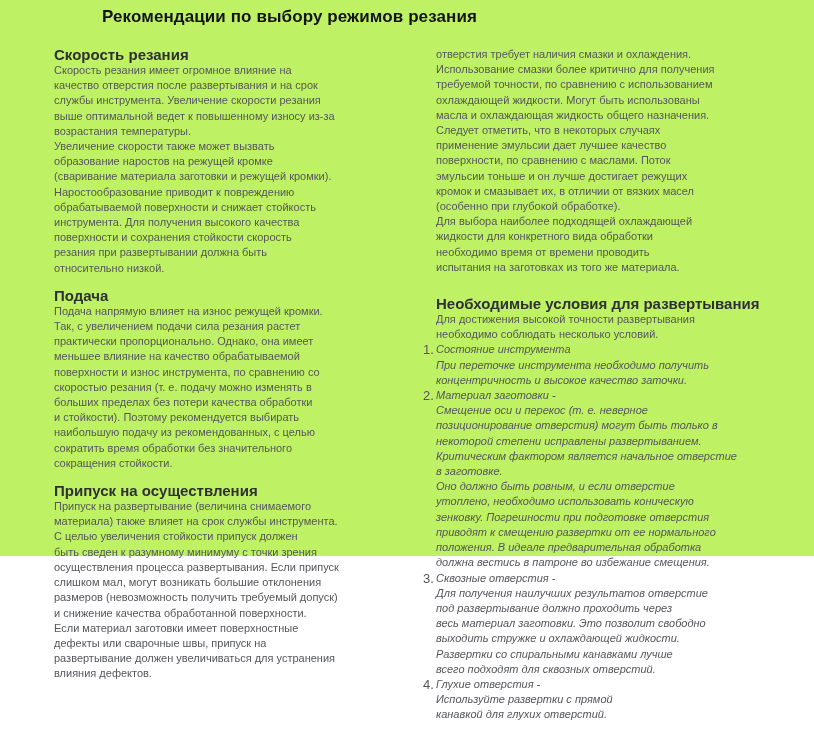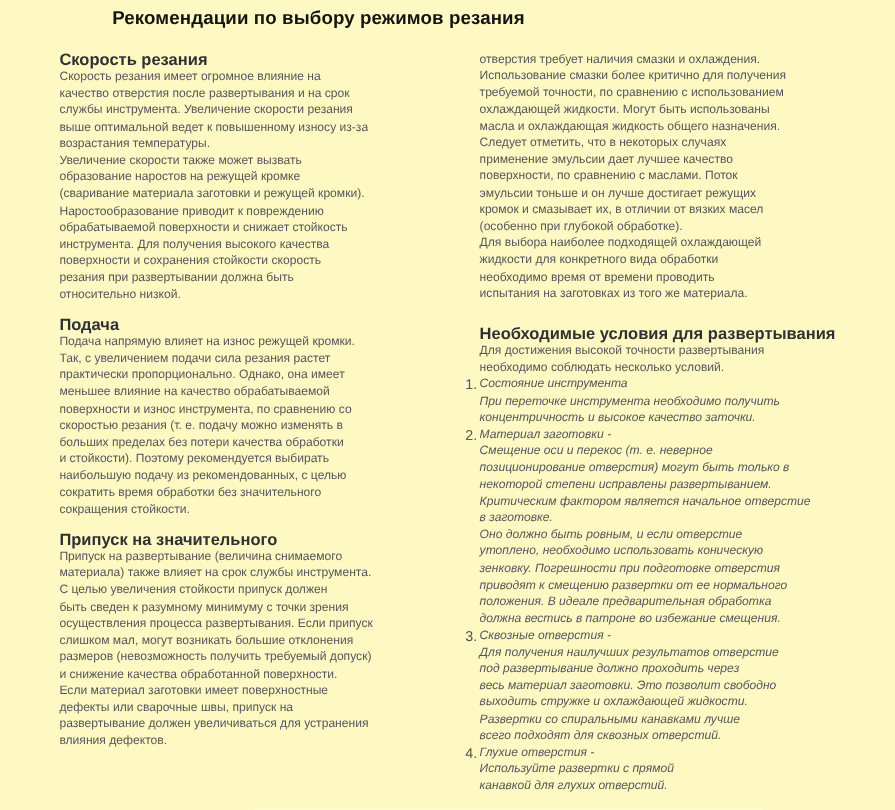"Рекомендации по выбору режимов резания" .page { background: #fef9c3 -> #bef264; height: 736px -> 556px }
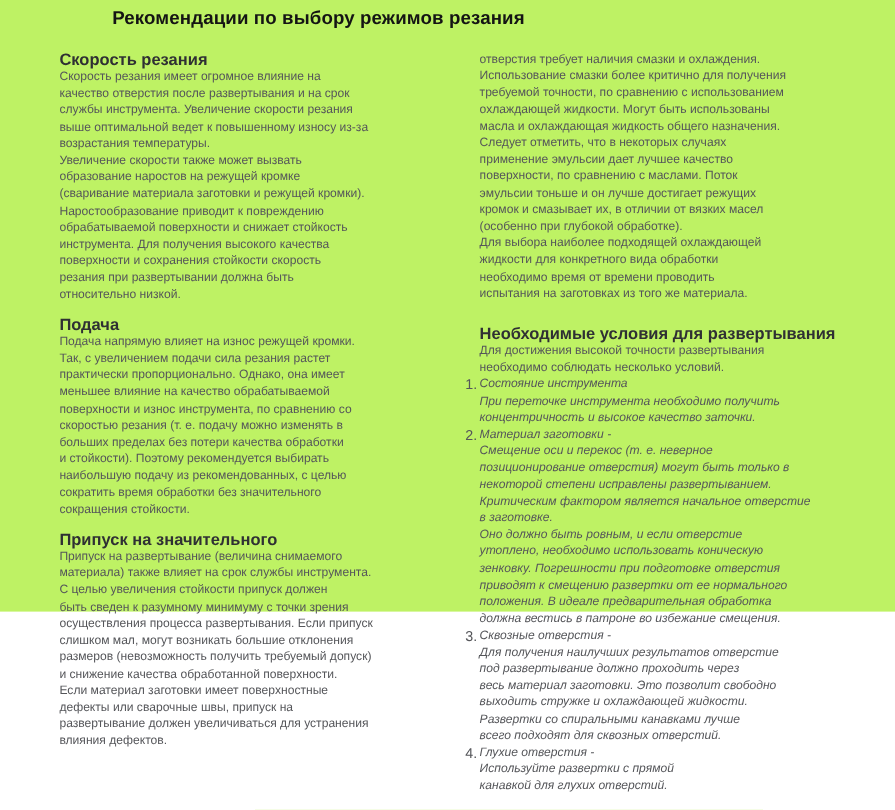"Припуск на значительного" h2.sec-heading { text: значительного -> осуществления }
